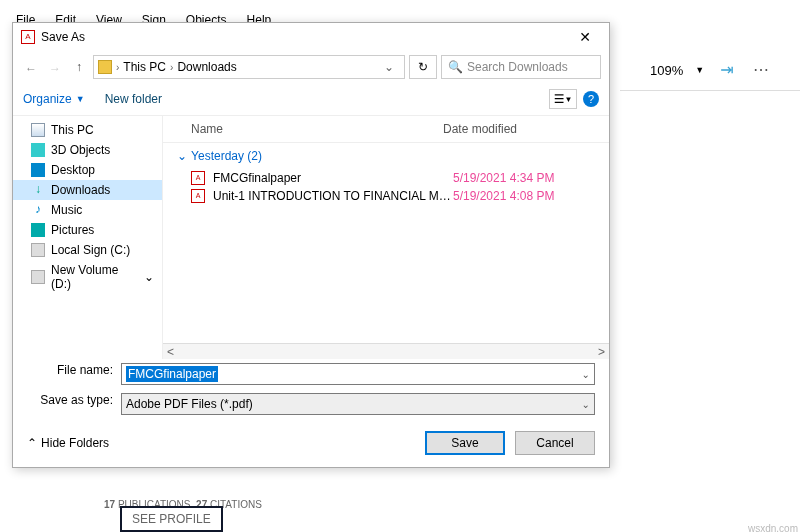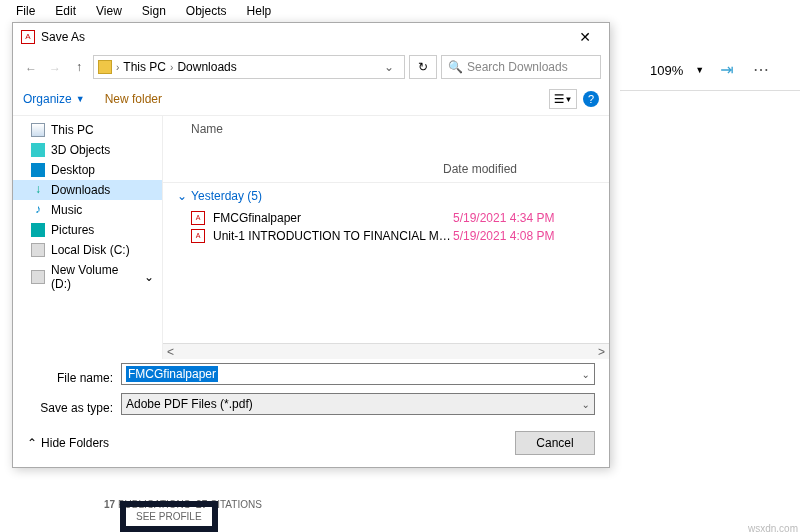"File" .menubar { padding: 2px 8px -> 11px 8px }
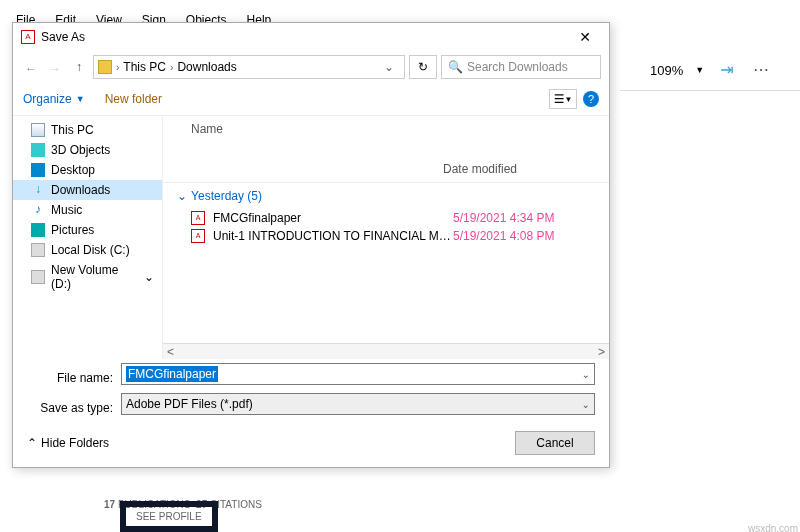"New folder" .newfolder { color: #a16207 -> #0c4a6e }
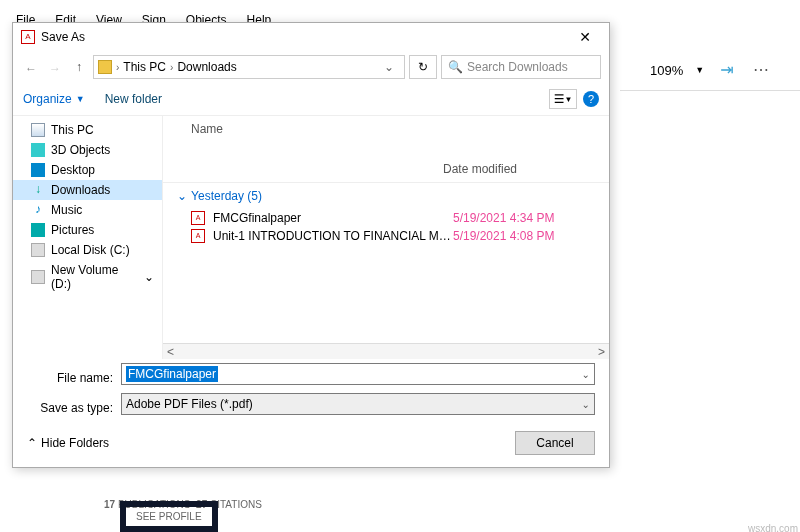"Date modified" .col-date { margin-top: 40px -> none }
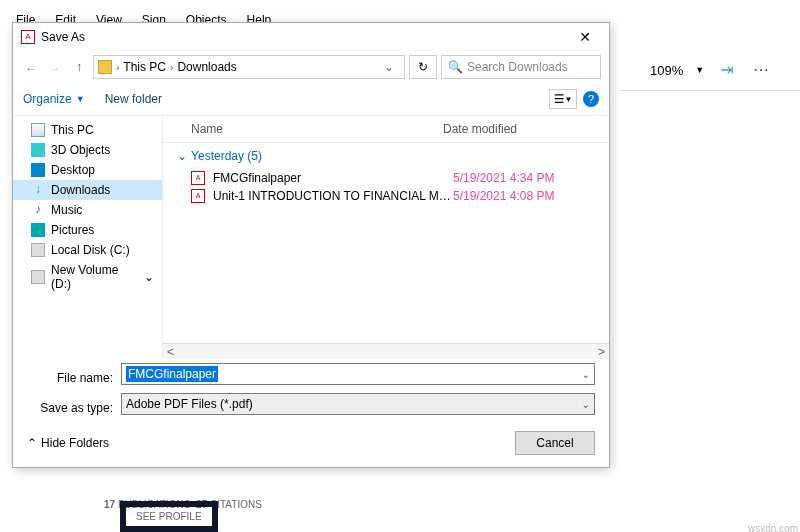"Yesterday (5)" span { text: 5 -> 2 }
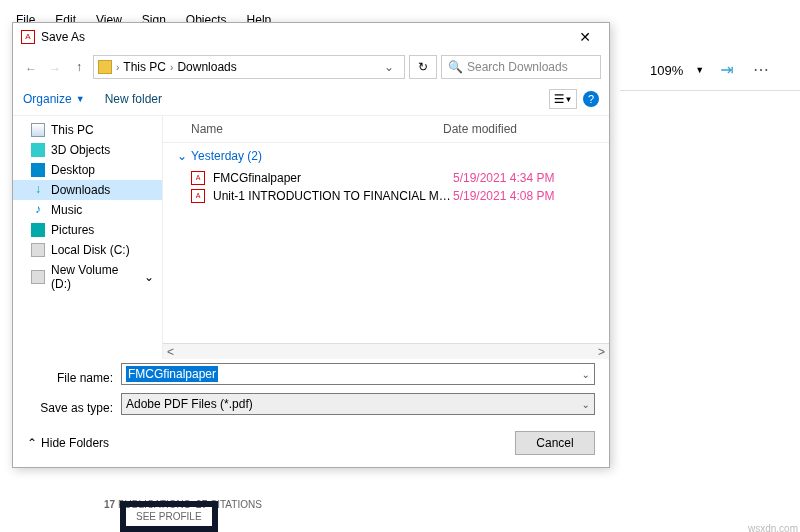"Local Disk (C:)" span { text: Disk -> Sign }
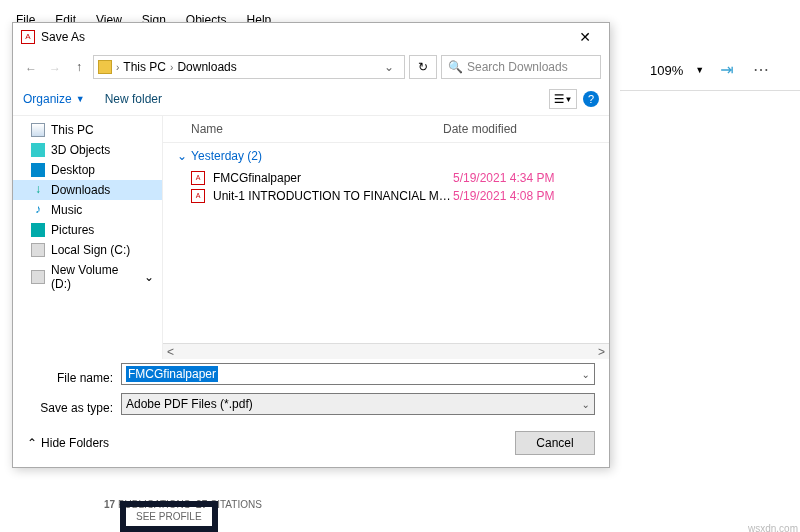"File name:" .formrow { align-items: flex-end -> flex-start }
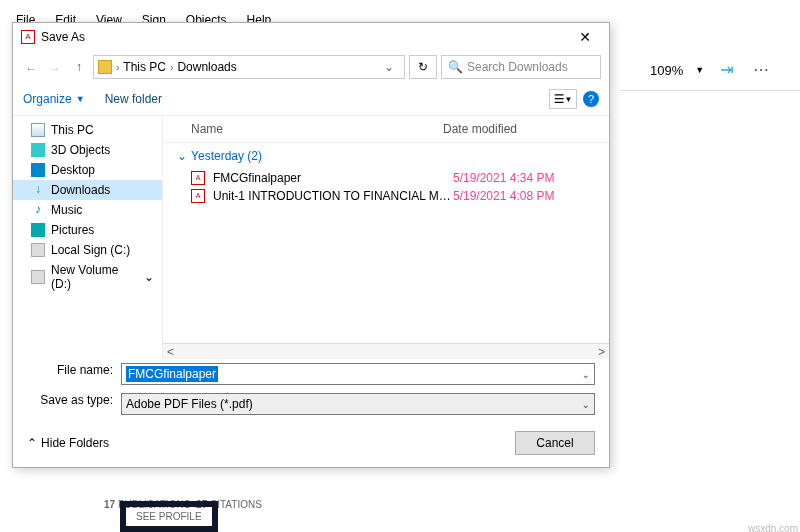"Save" div.dlg-btn { html: none -> <div>Save</div> }
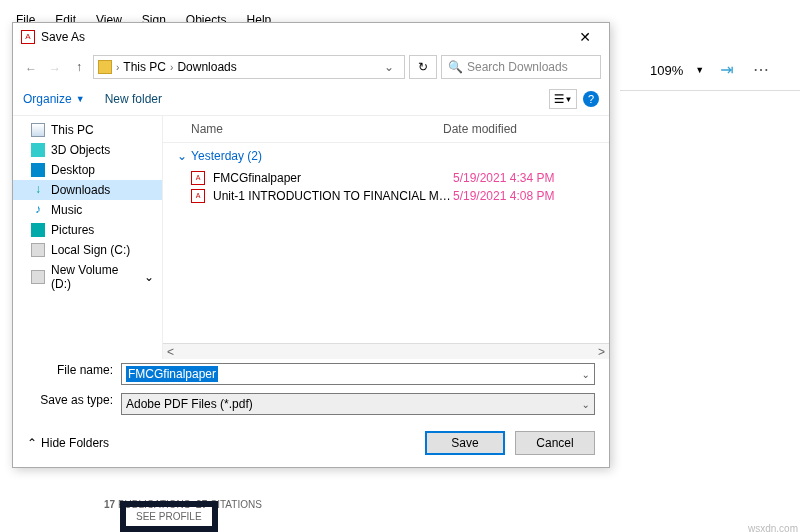"SEE PROFILE" .seeprofile { border: 6px solid #0f172a -> 2px solid #0f172a; font-size: 10px -> 12px }
